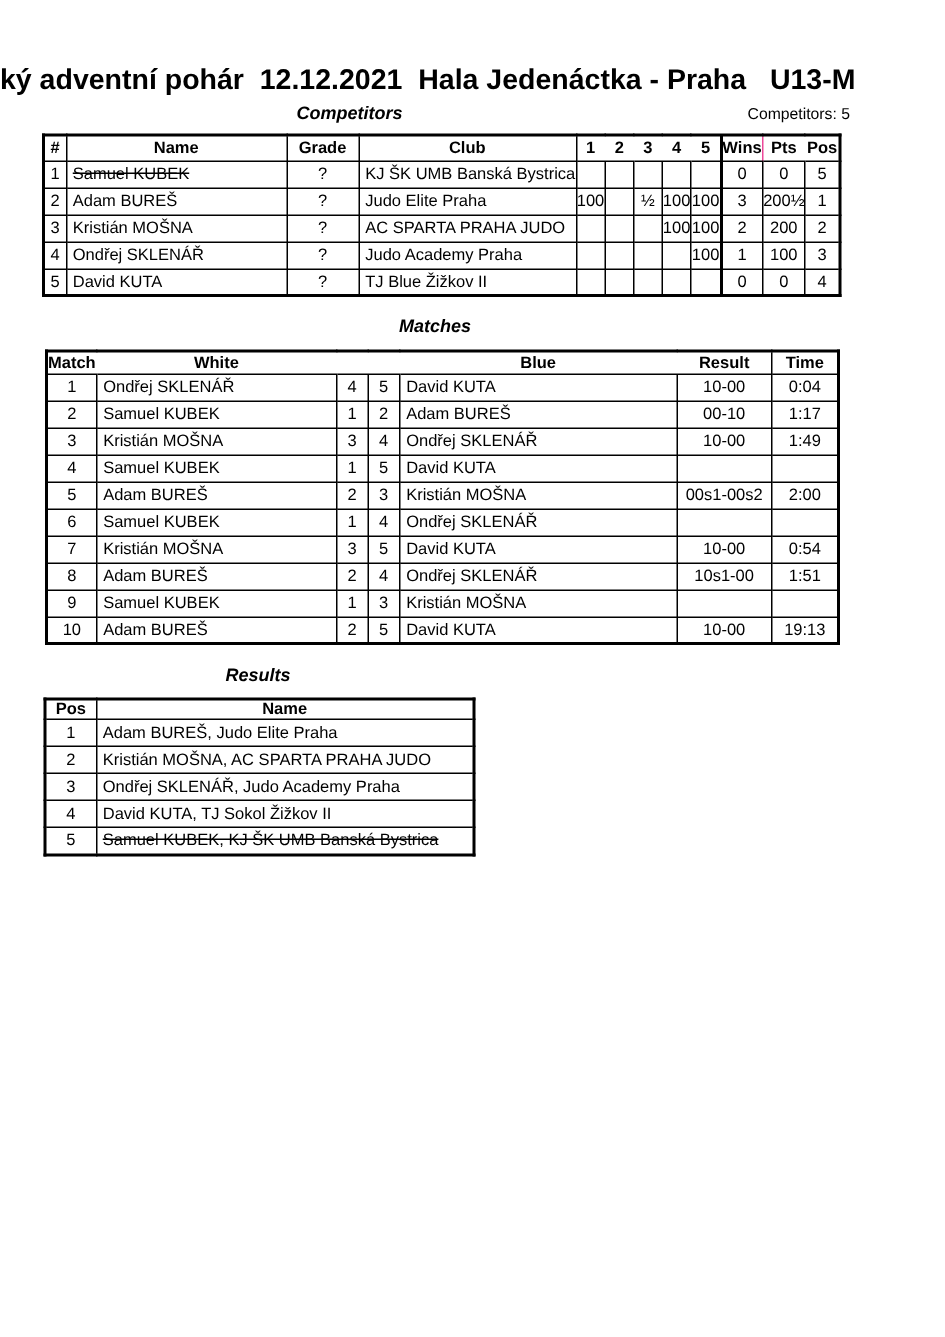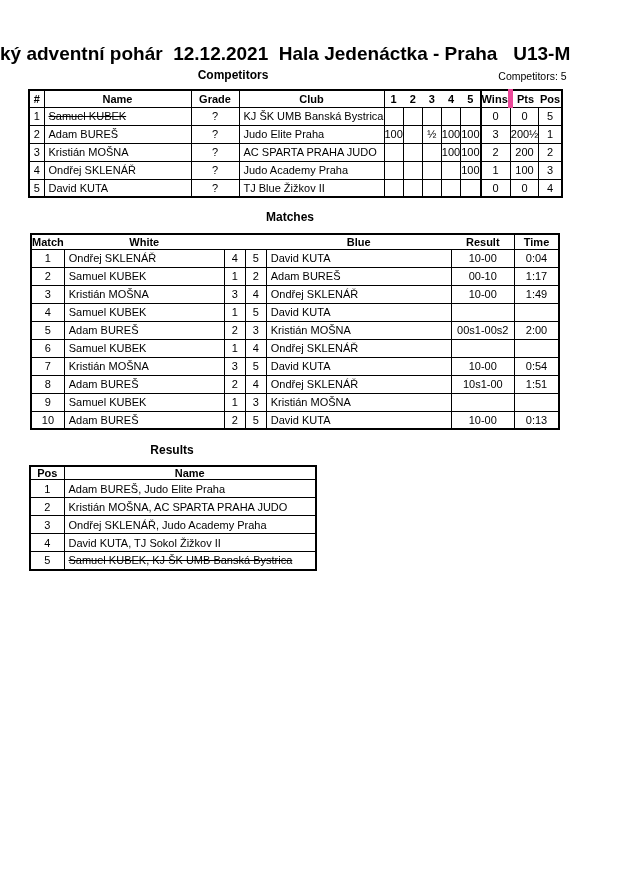"Competitors" .section-label { font-style: none -> italic }
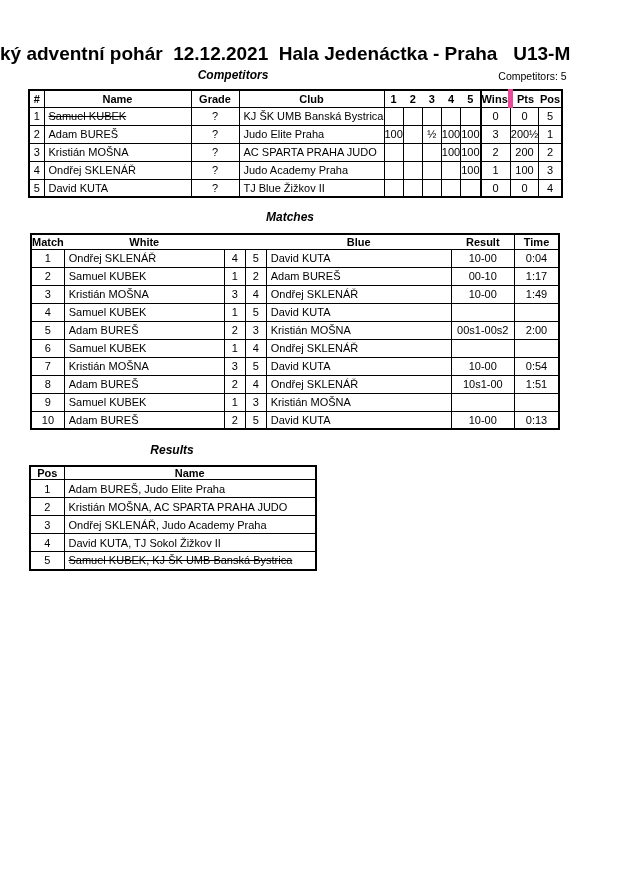"Wins" th.thick { border-right: 5px solid #ec4899 -> 1px solid #ec4899 }
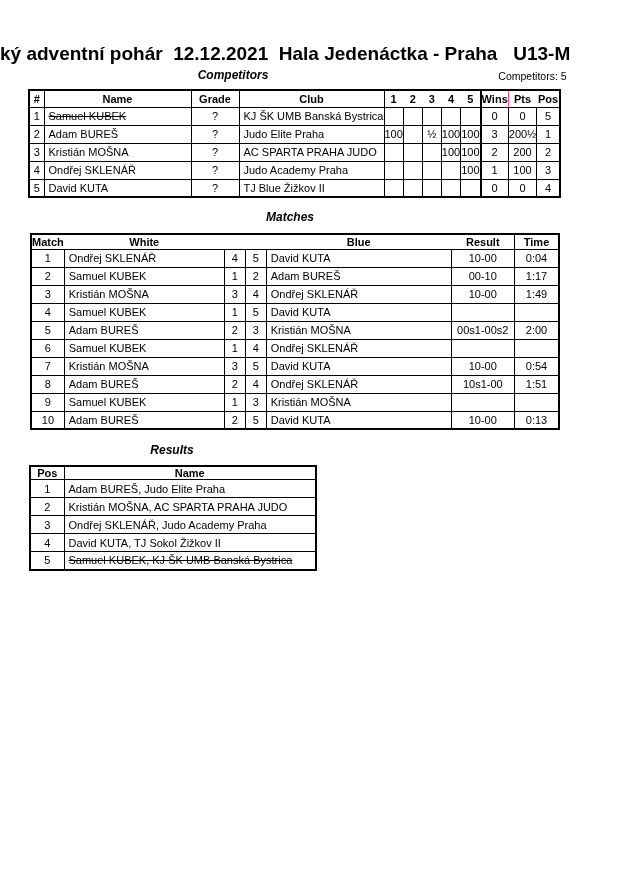"0:13" td { text: 0:13 -> 19:13 }
